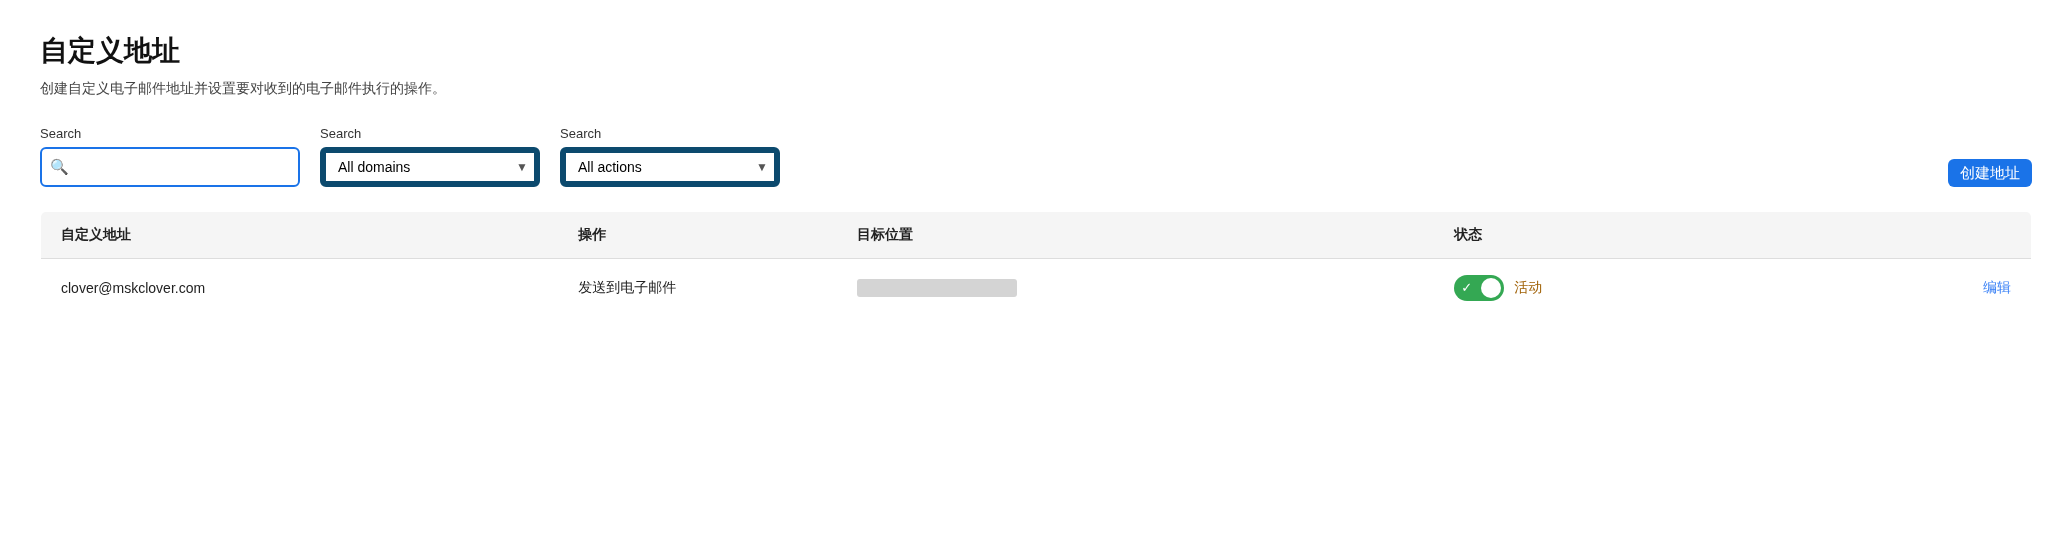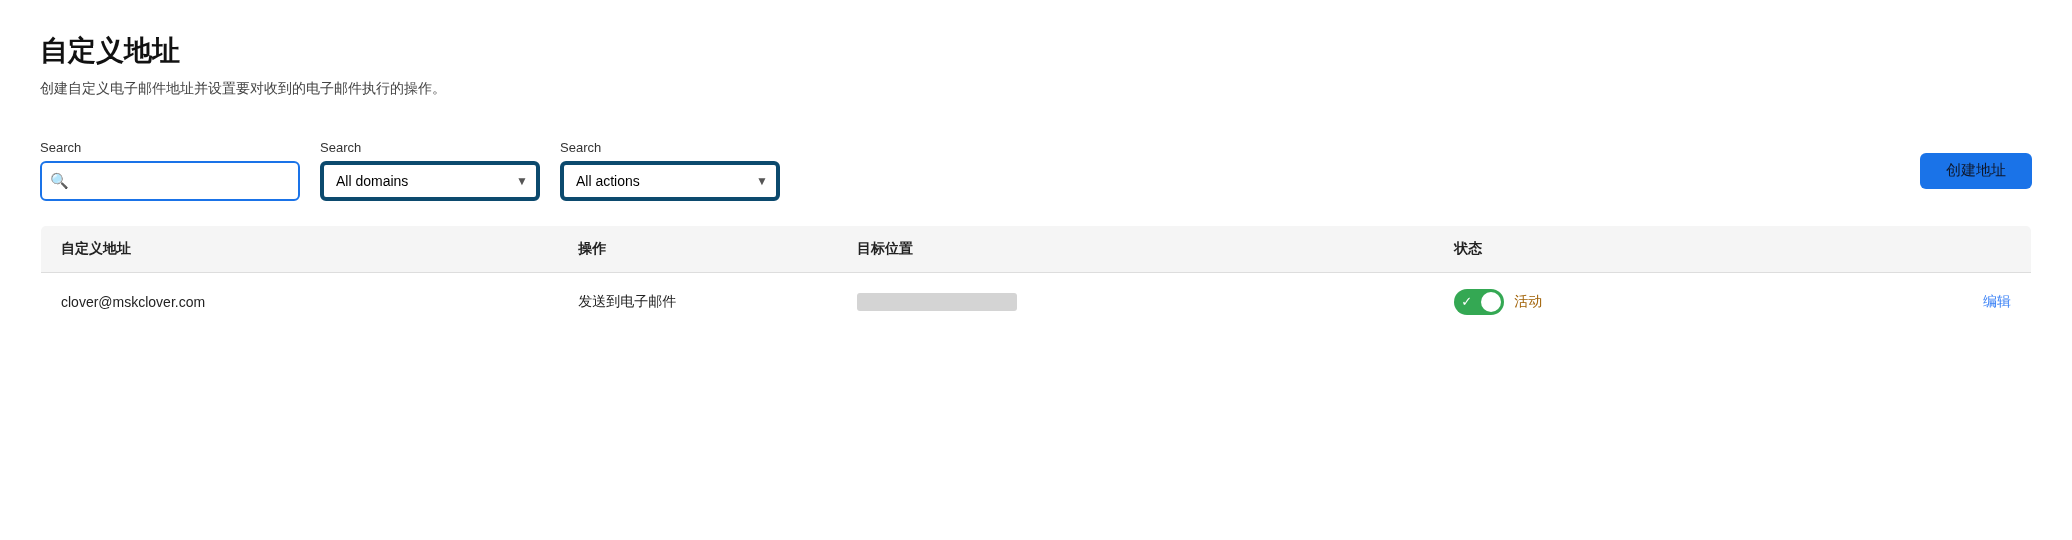"创建自定义电子邮件地址并设置要对收到的电子邮件执行的操作。" .page-description { margin-bottom: 42px -> 28px }
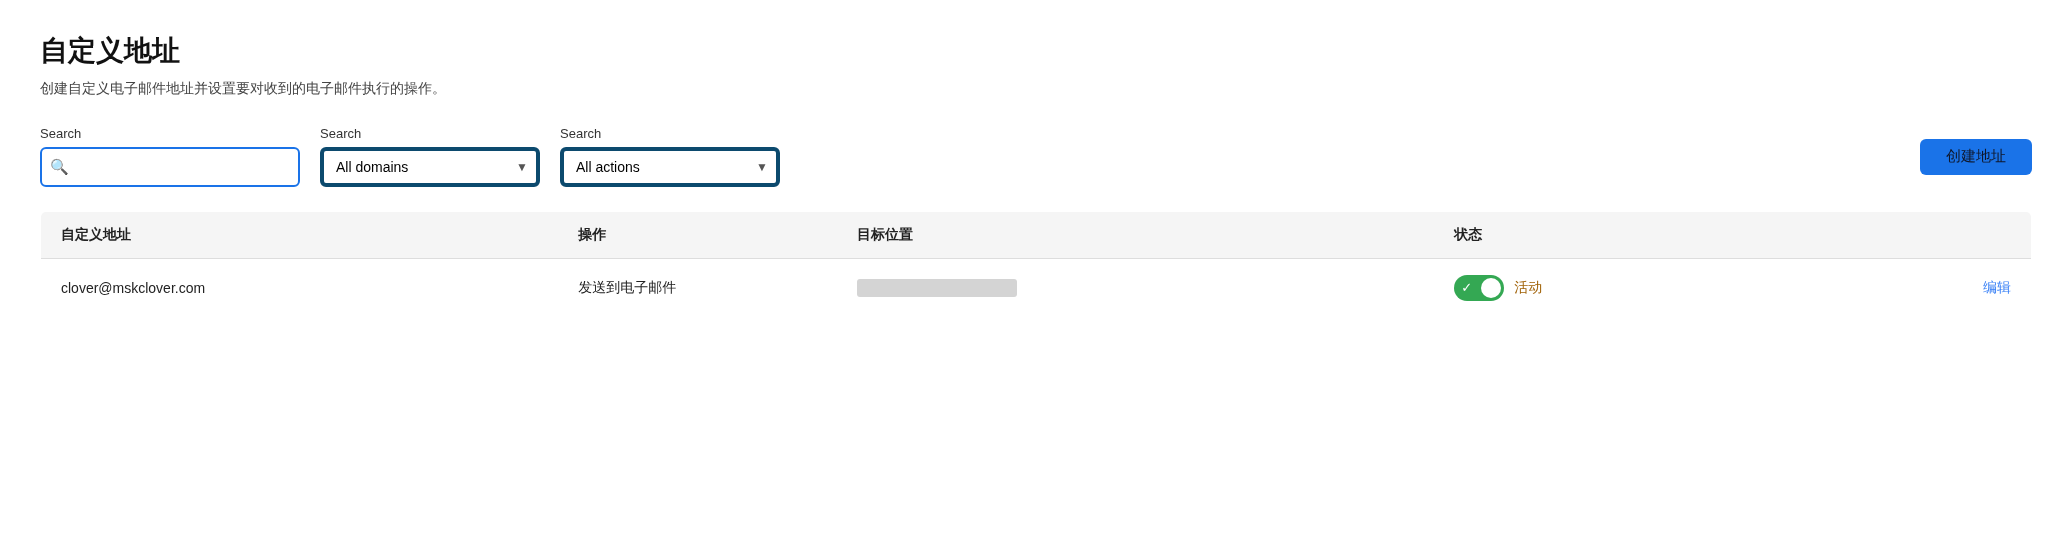"Search" .filters-row { align-items: center -> flex-end }
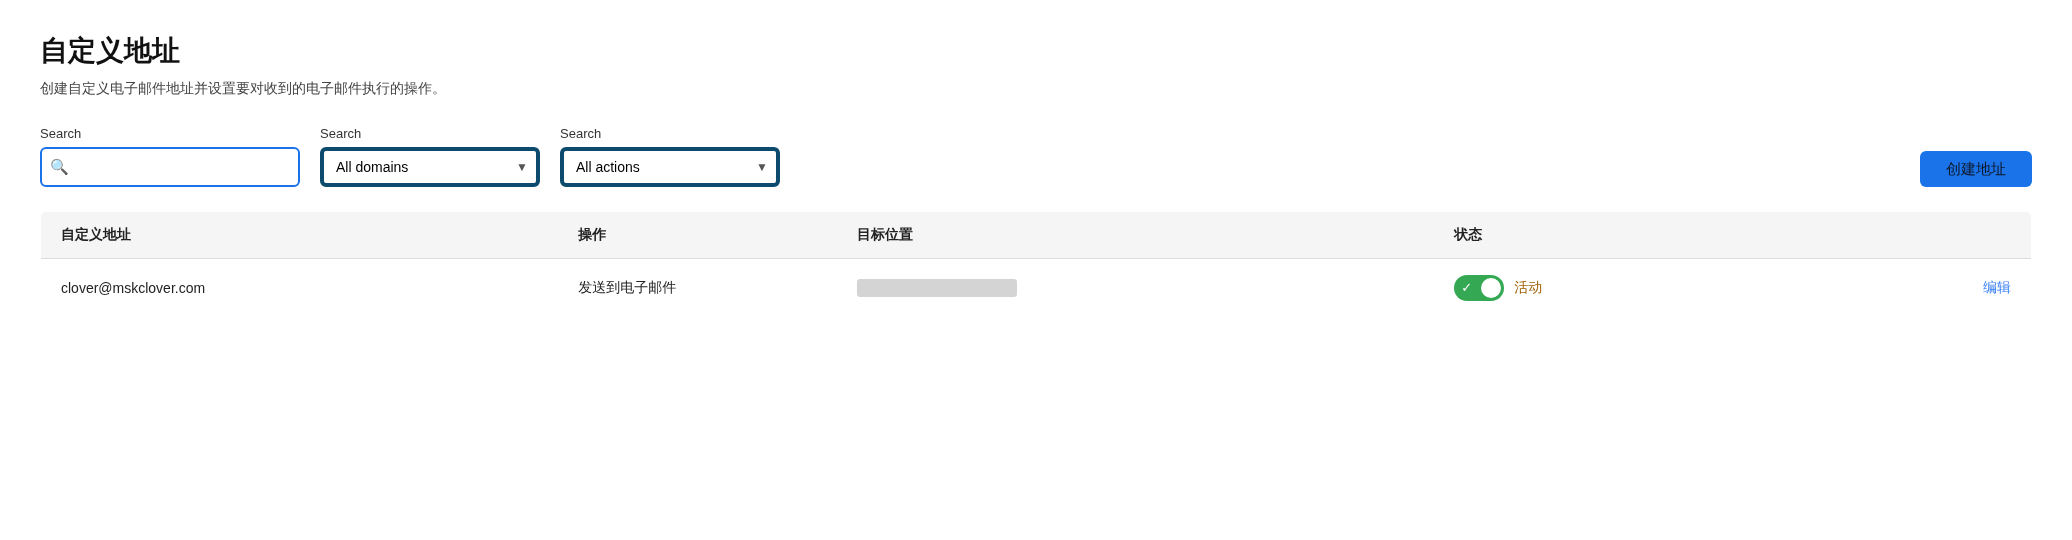"All domains" .select-wrapper select { border: 4px solid #0c4a6e -> 6px solid #0c4a6e }
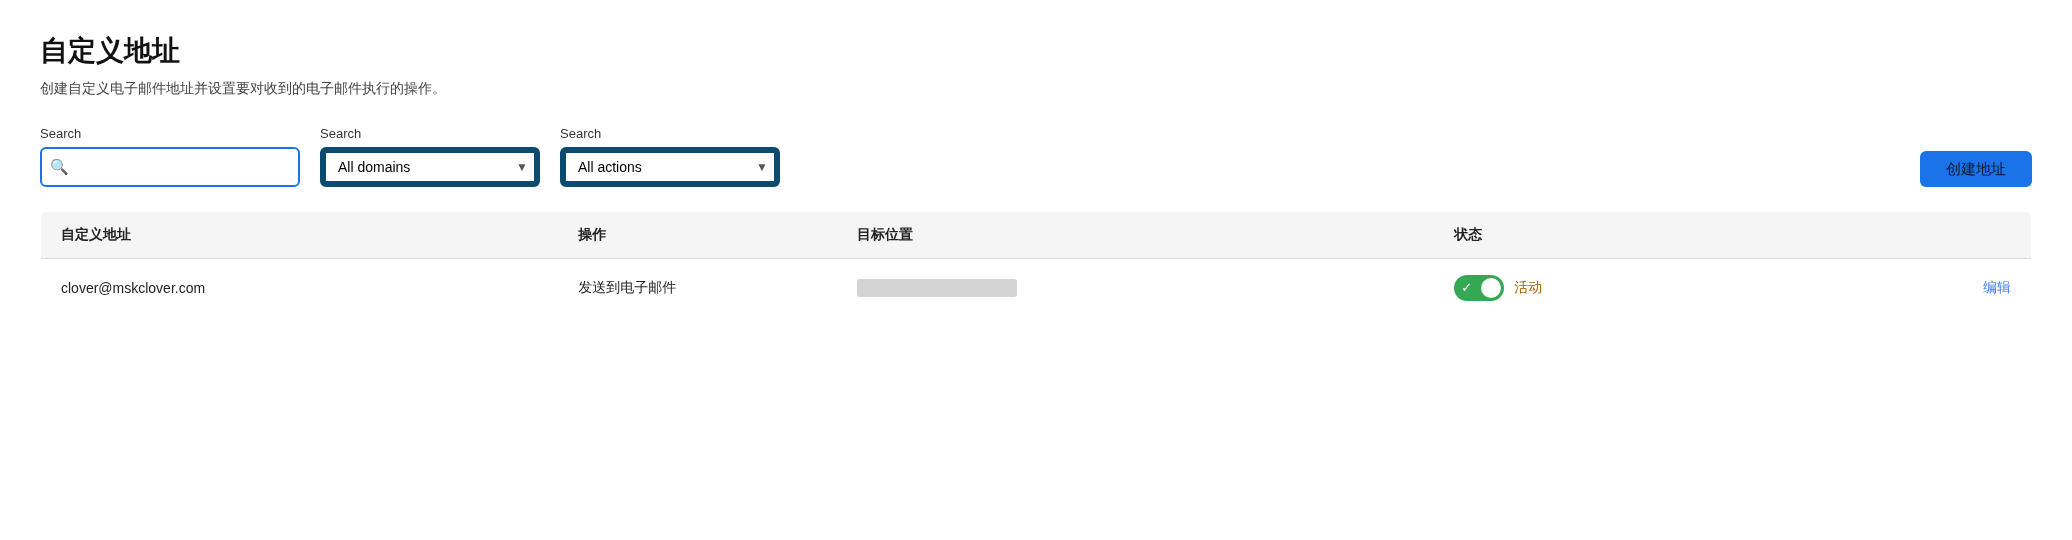"创建地址" .create-btn { color: #0f172a -> #ffffff; height: 36px -> 28px; padding: 0 26px -> 0 12px }
